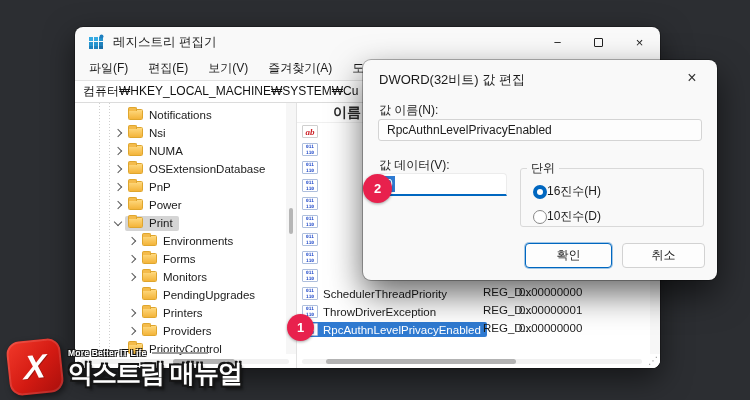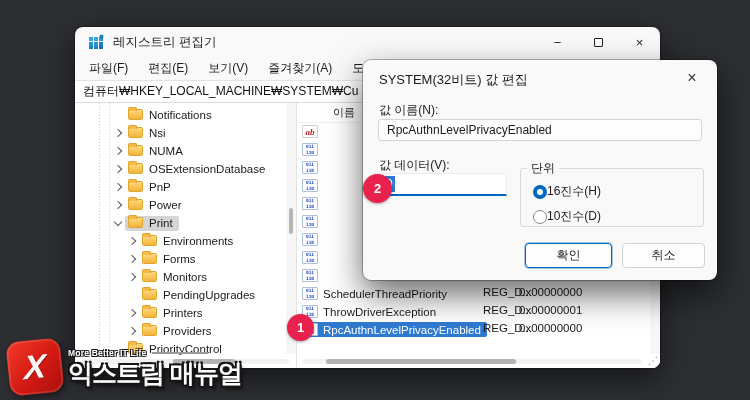"SYSTEM(32비트) 값 편집" div.dlg-title { text: SYSTEM -> DWORD }
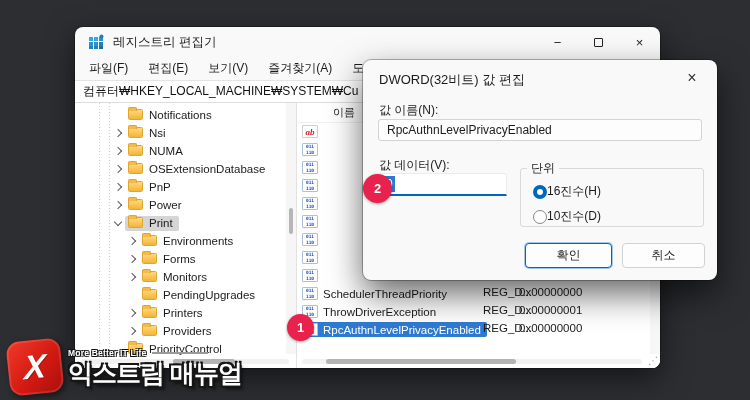"이름" .list-header span { font-size: 11px -> 14px; font-weight: none -> bold }
